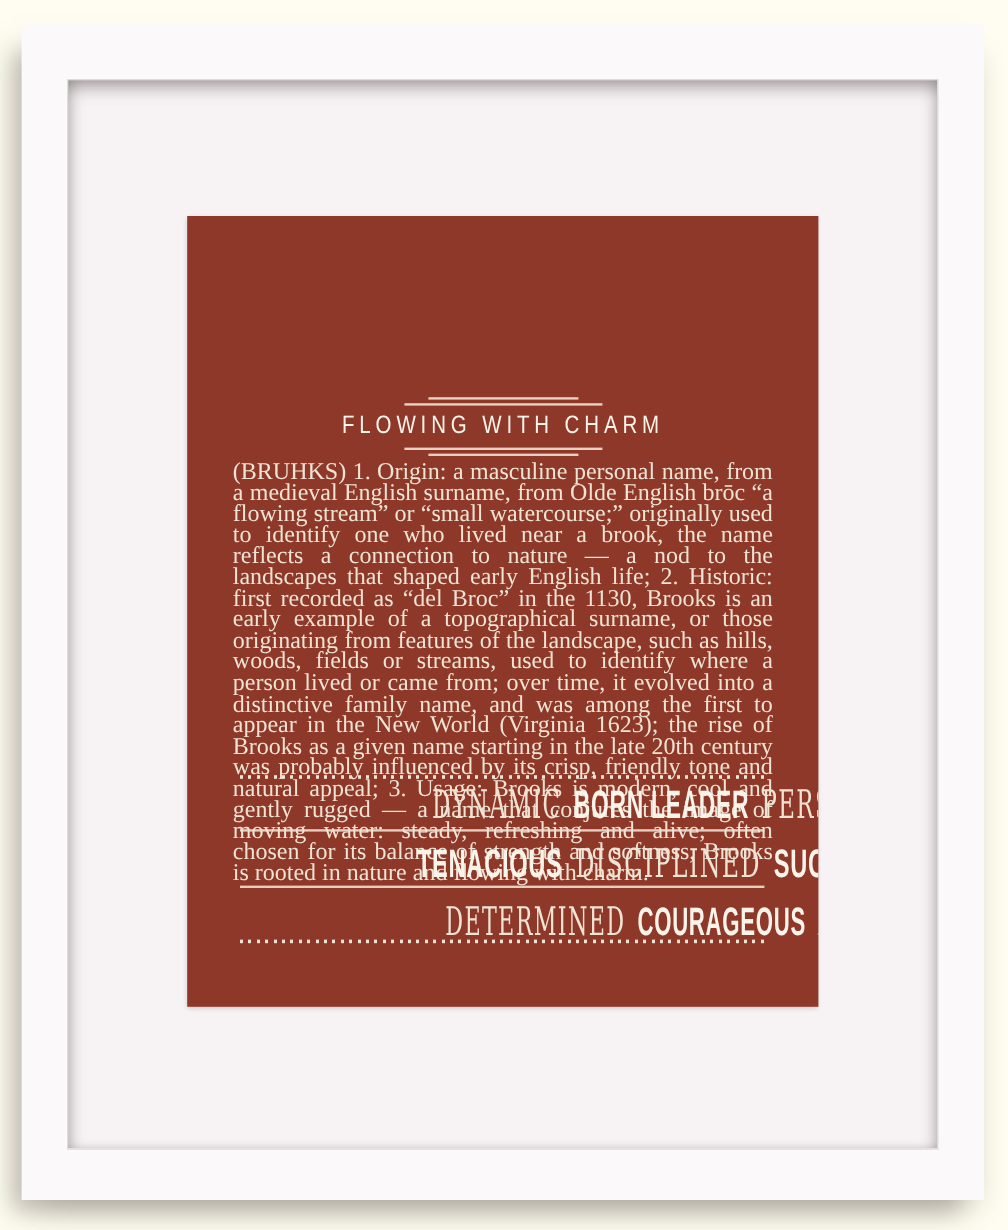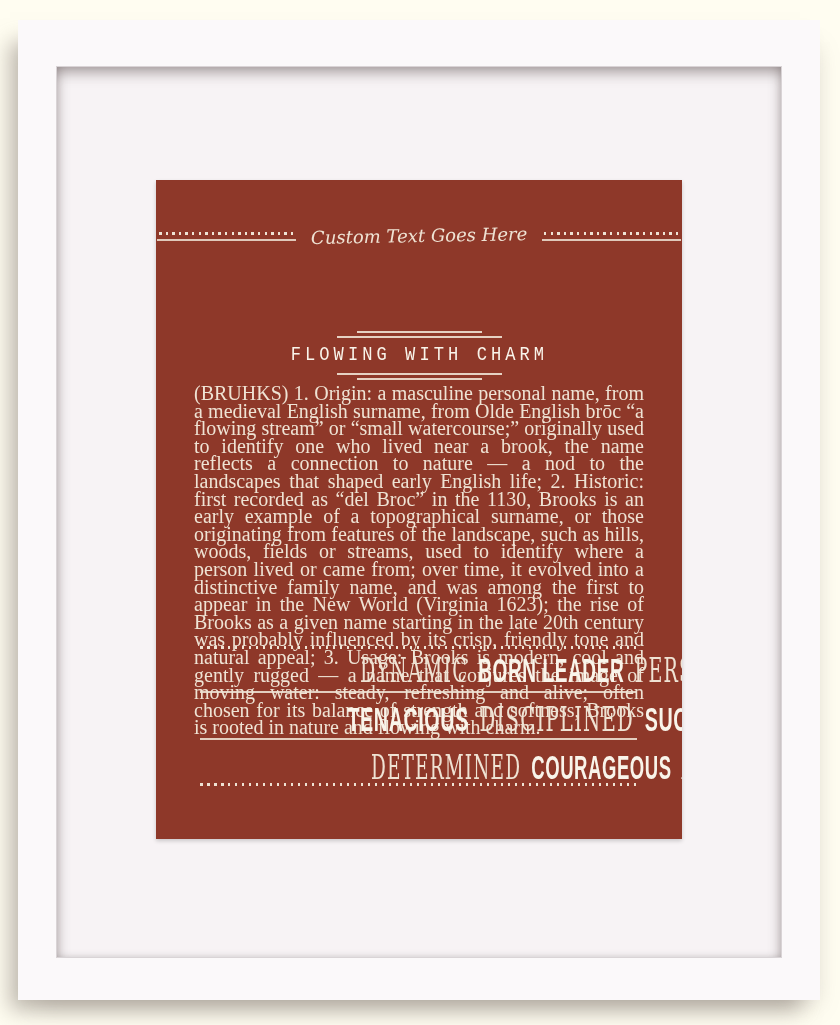"Custom Text Goes Here" div.ornament-row { html: <div> <span> <span></span> <span></span> </span> <span>Custom Text Goes Here</span> <span> <span></span> <span></span> </span> </div> -> none }
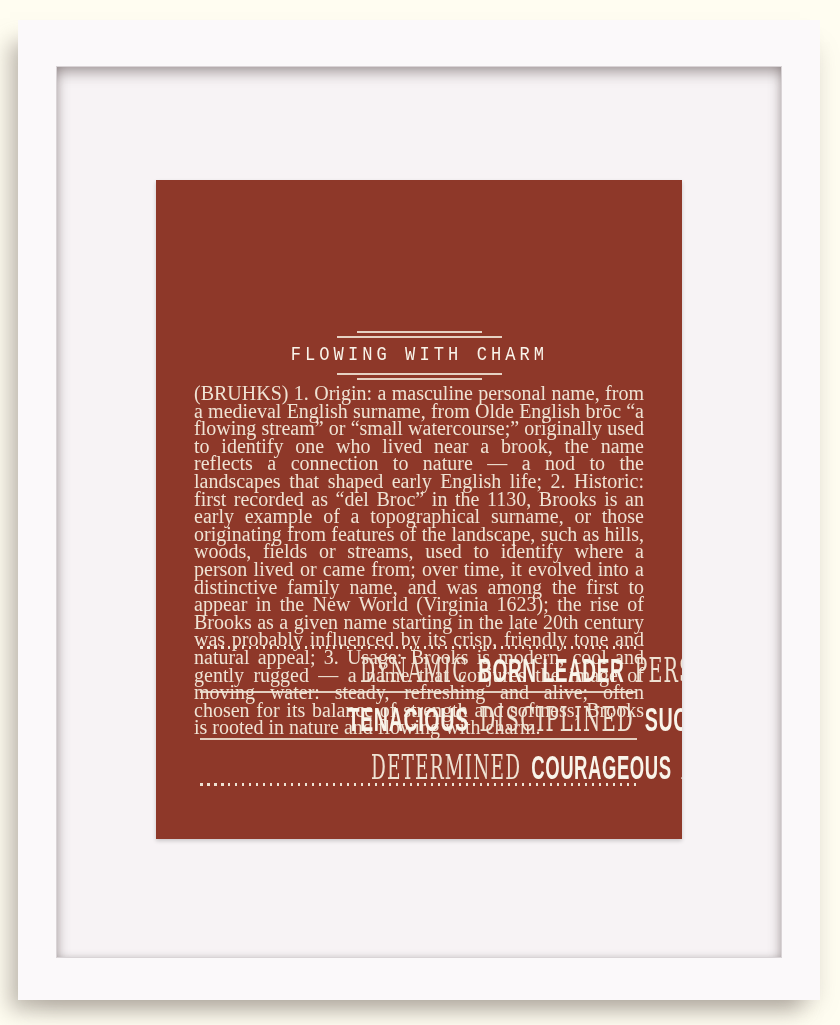"FLOWING WITH CHARM" .subtitle { font-family: Liberation Mono, monospace -> Liberation Sans, sans-serif }
